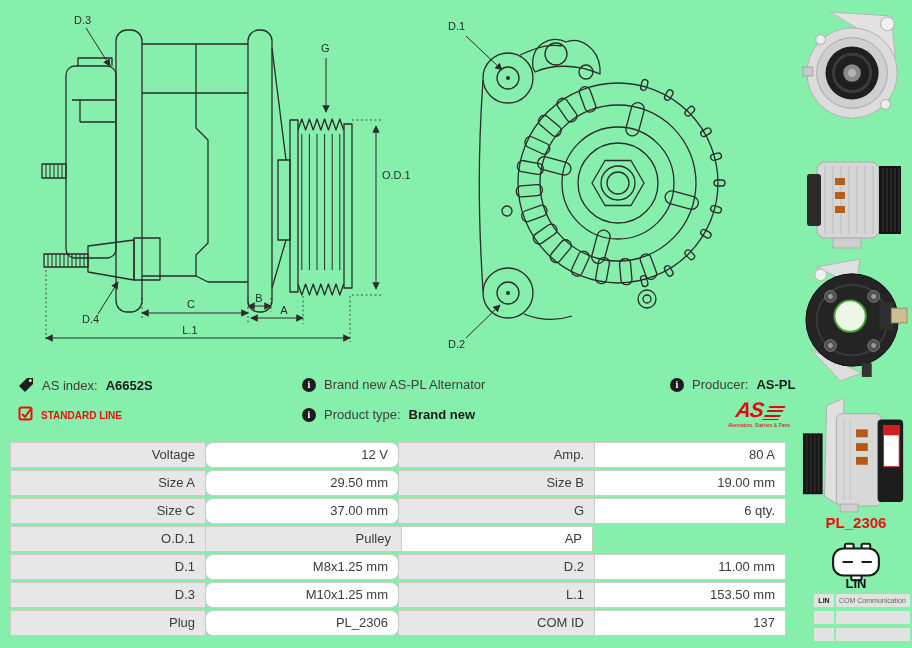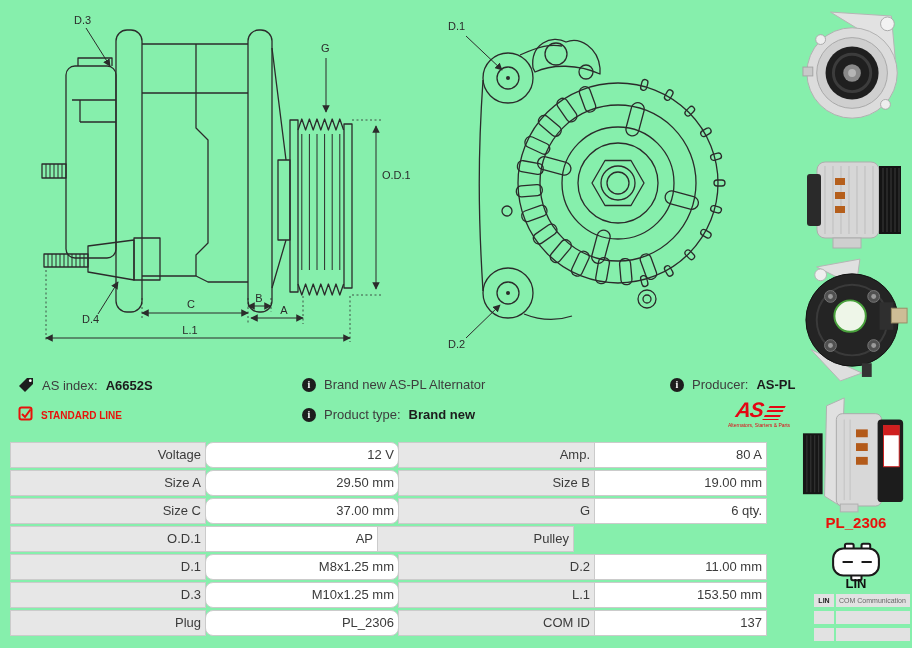"Voltage" .spec-row .cell { padding-right: 4px -> 10px }
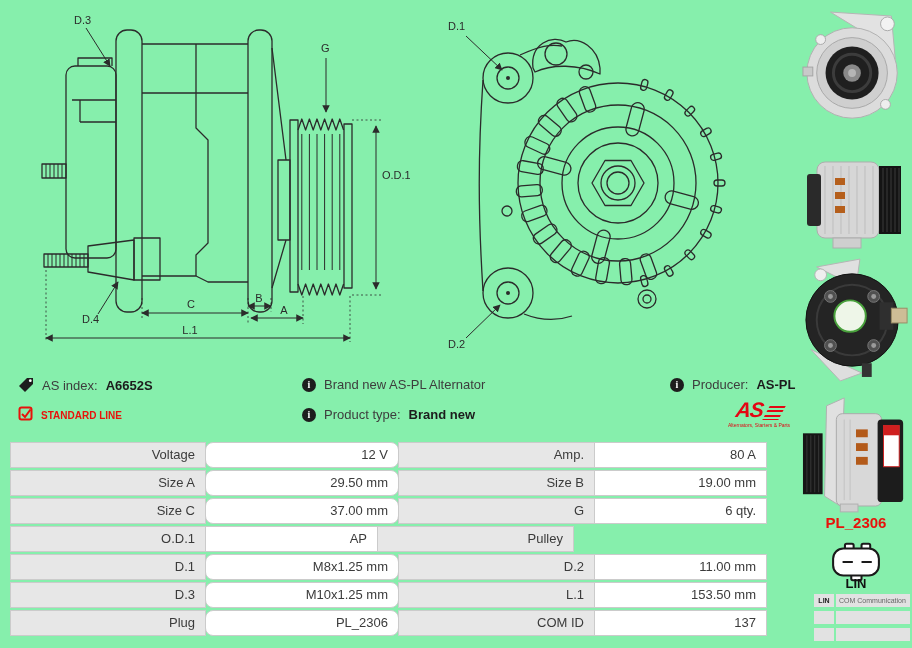"80 A" .c4 { width: 173px -> 192px }
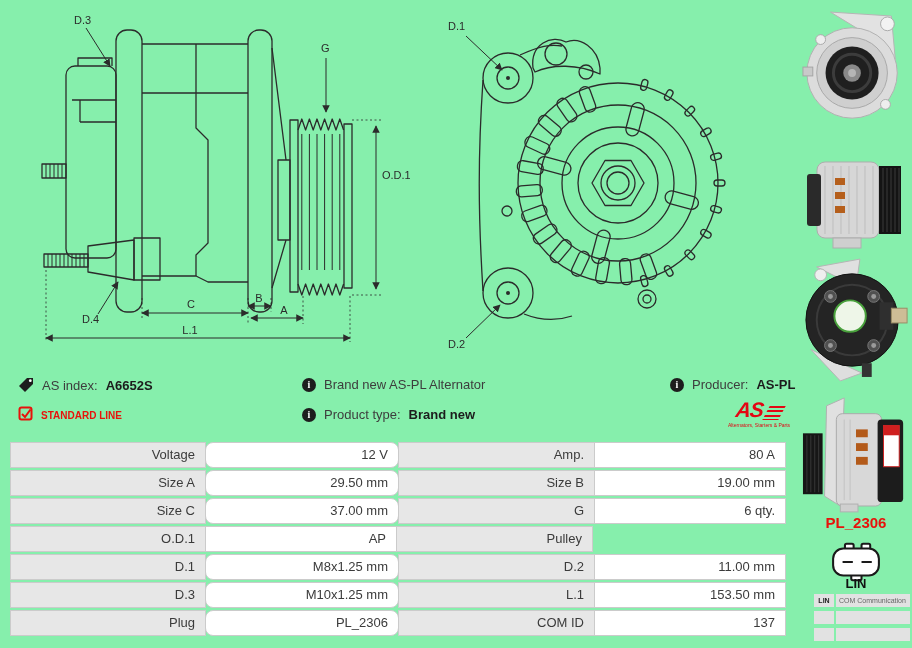"AP" div.cell { order: before "Pulley" -> after "Pulley" }
